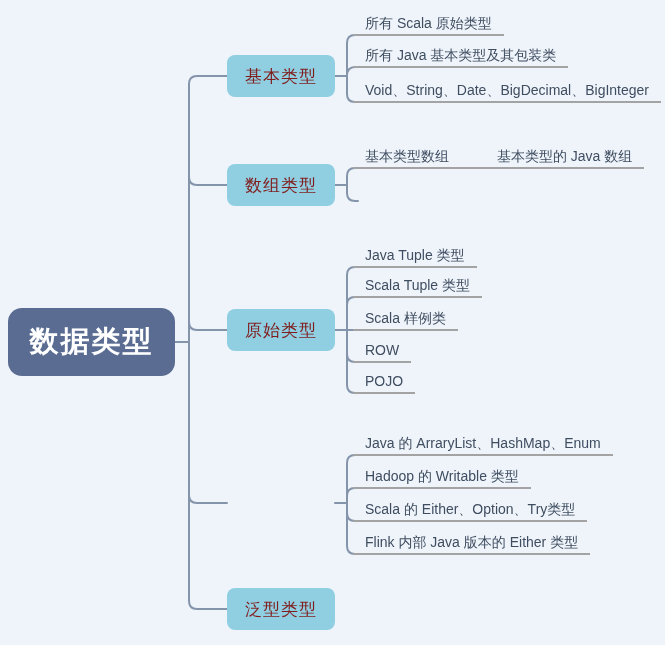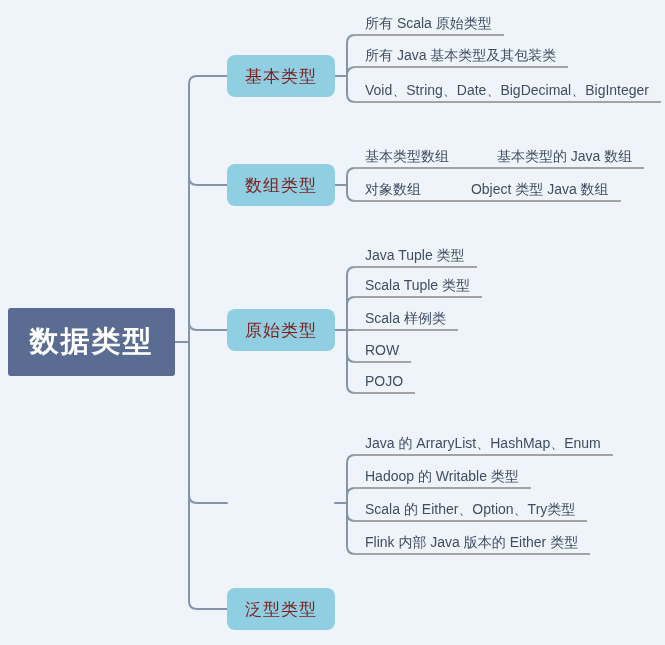"对象数组 Object 类型 Java 数组" div.leaf { html: <div> <span>对象数组</span> <span>Object 类型 Java 数组</span> </div> -> none }
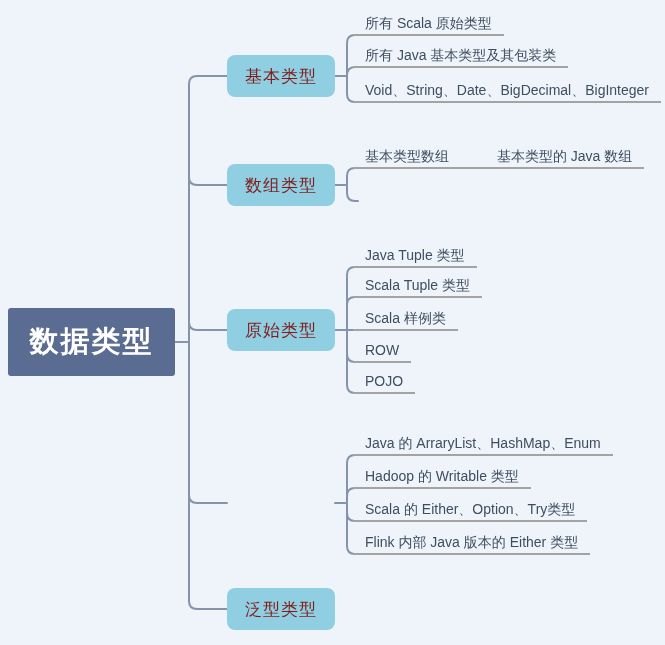"数据类型" .root-node { border-radius: 3px -> 14px }
